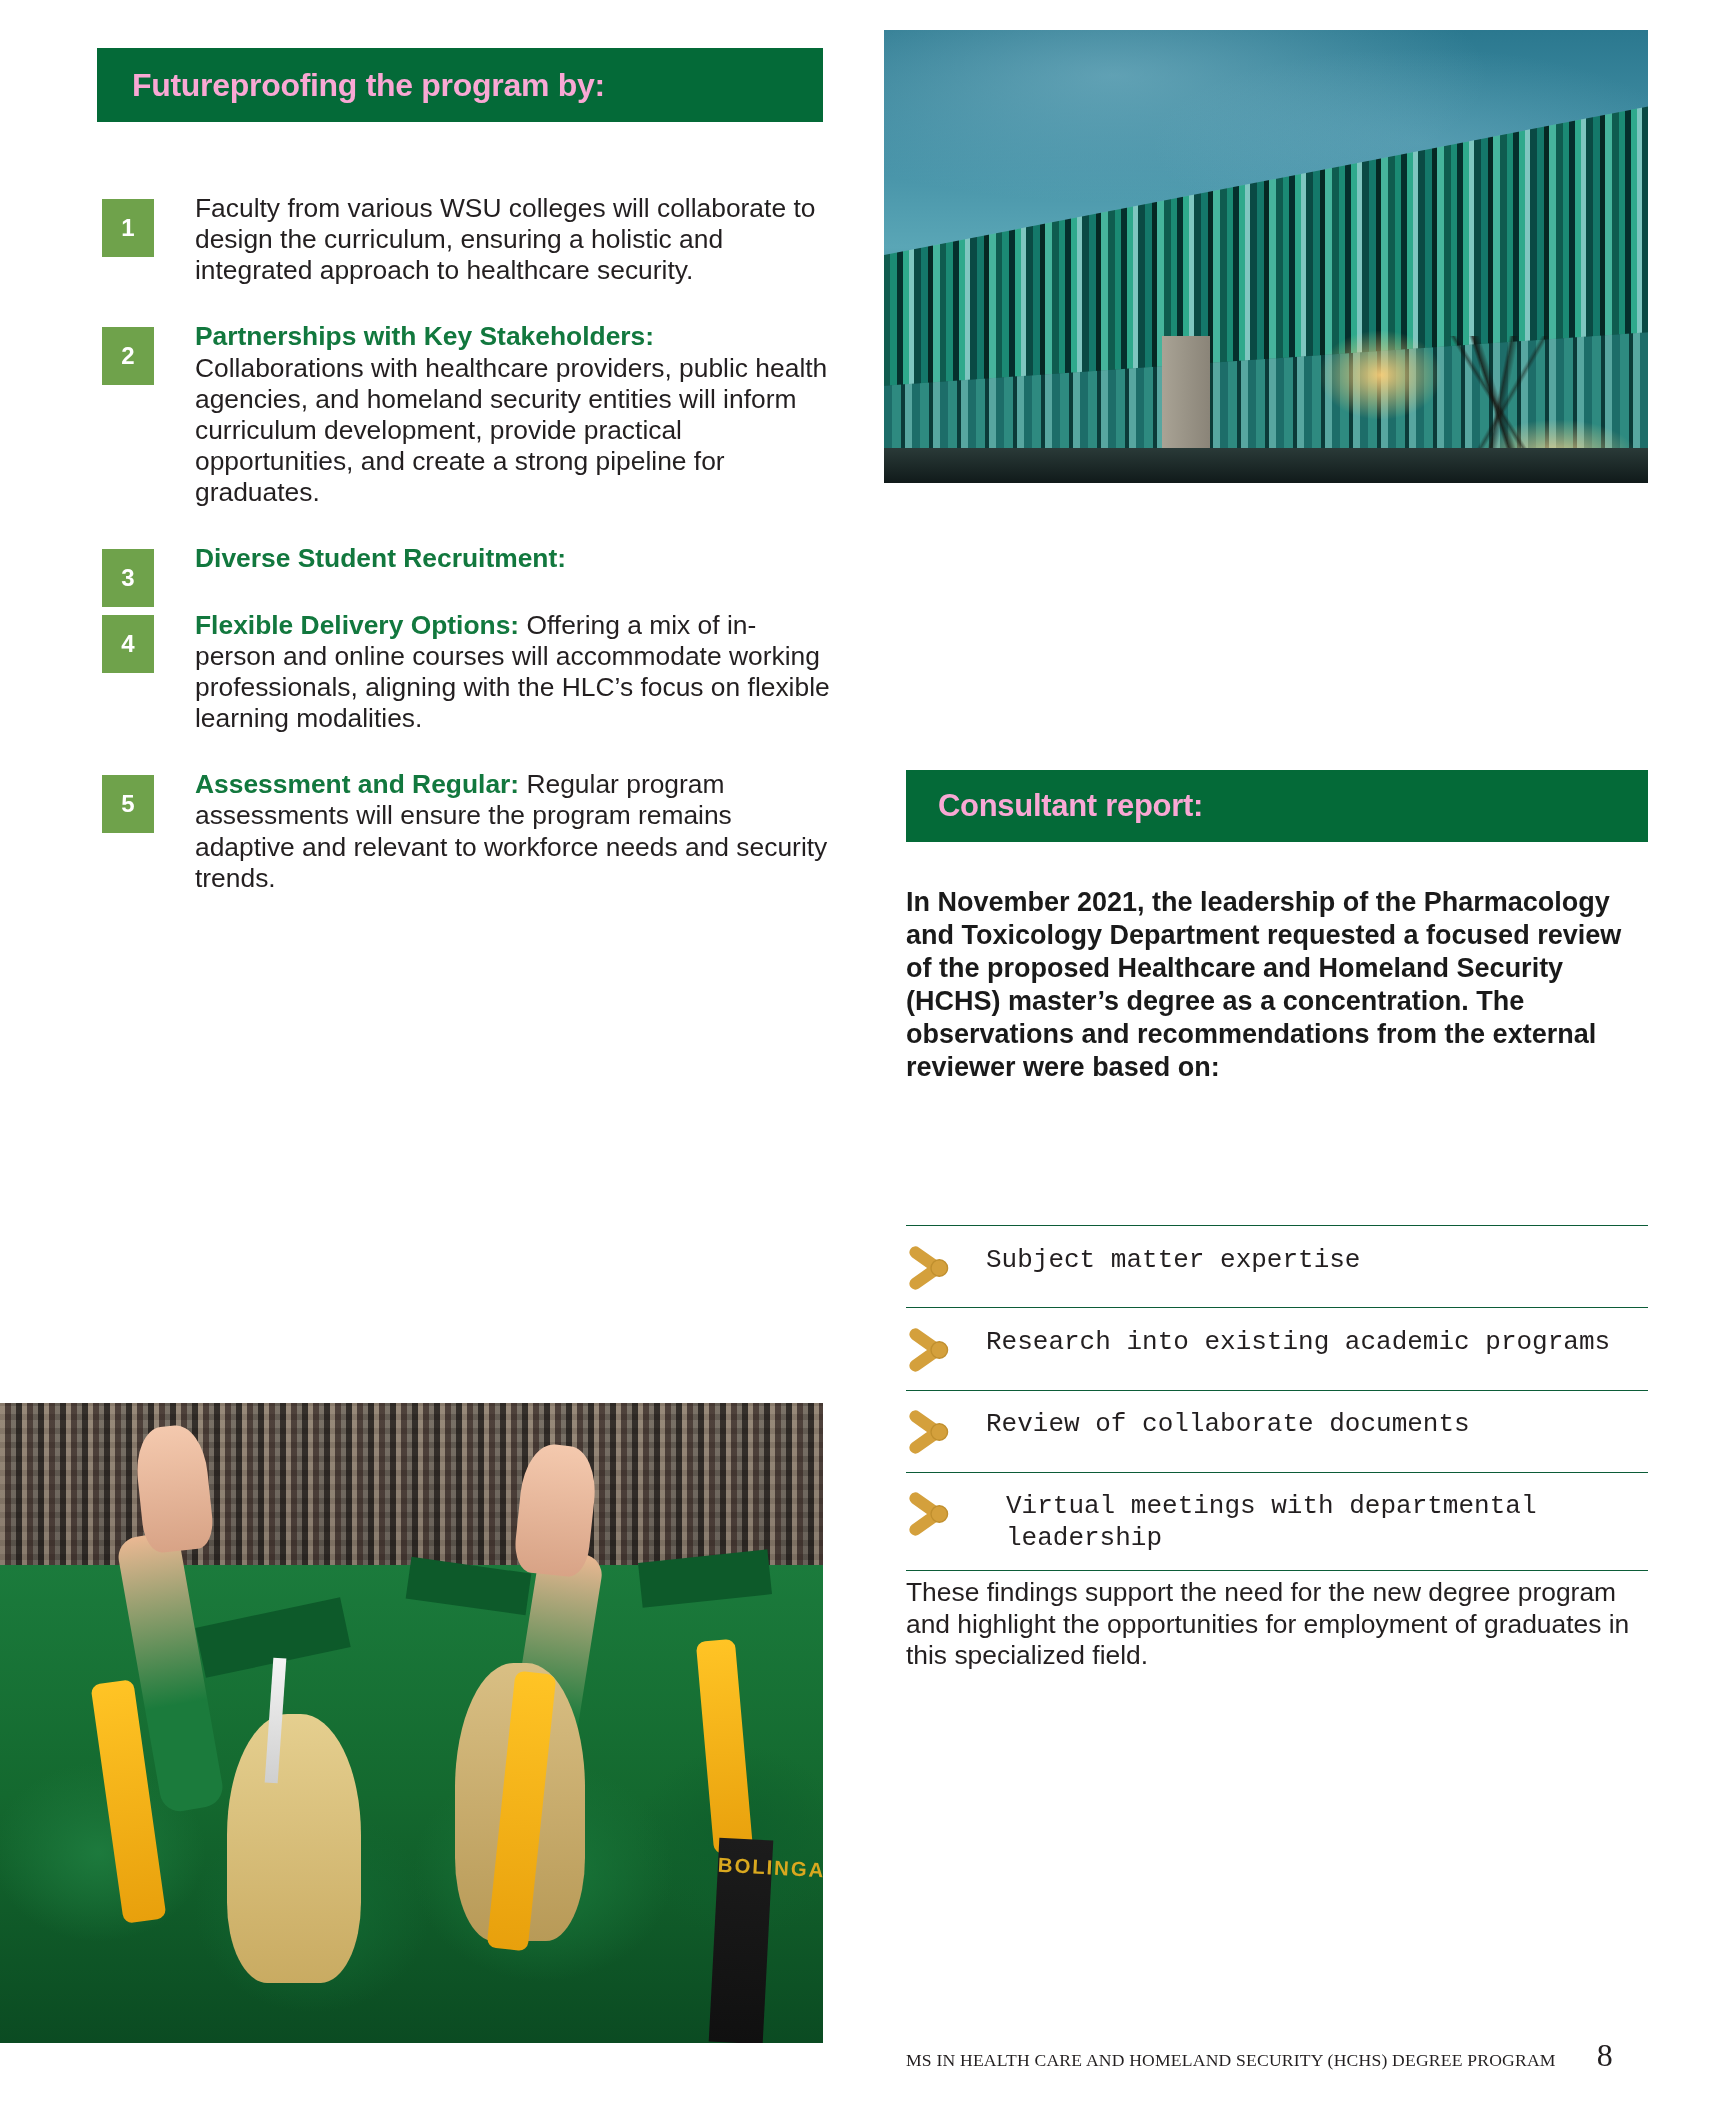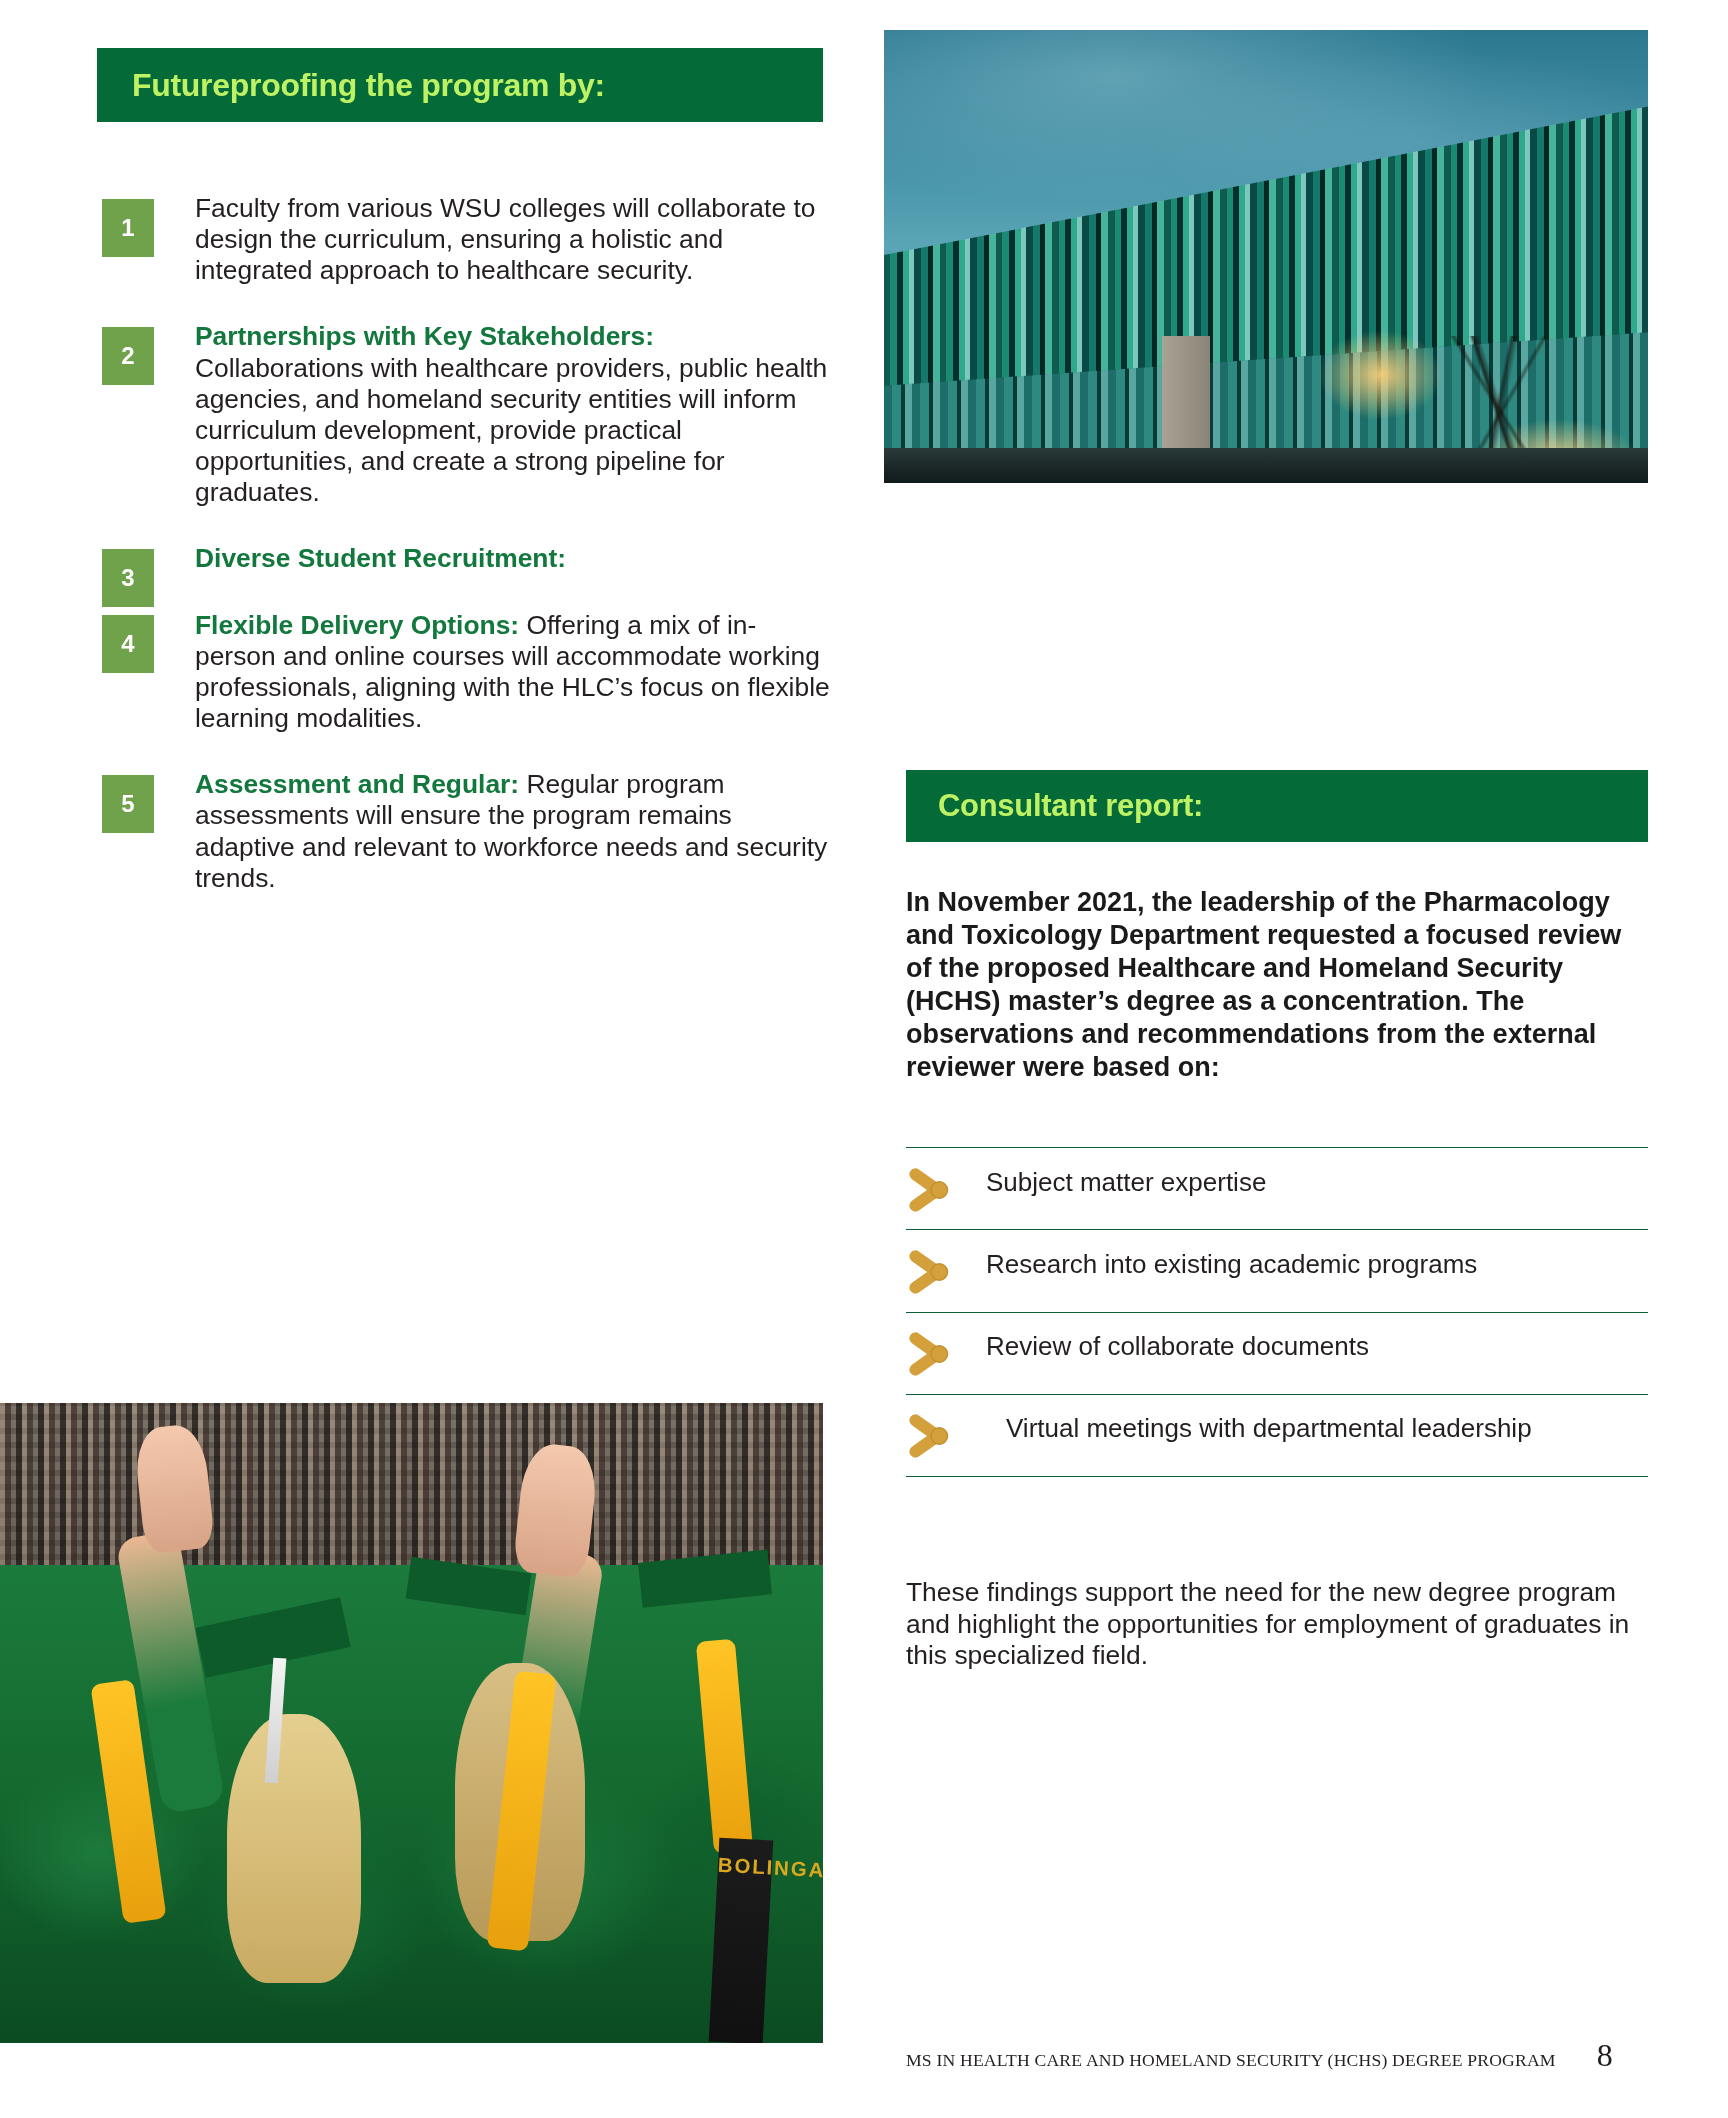"Futureproofing the program by:" .bar-label { color: #bef264 -> #f9a8d4 }
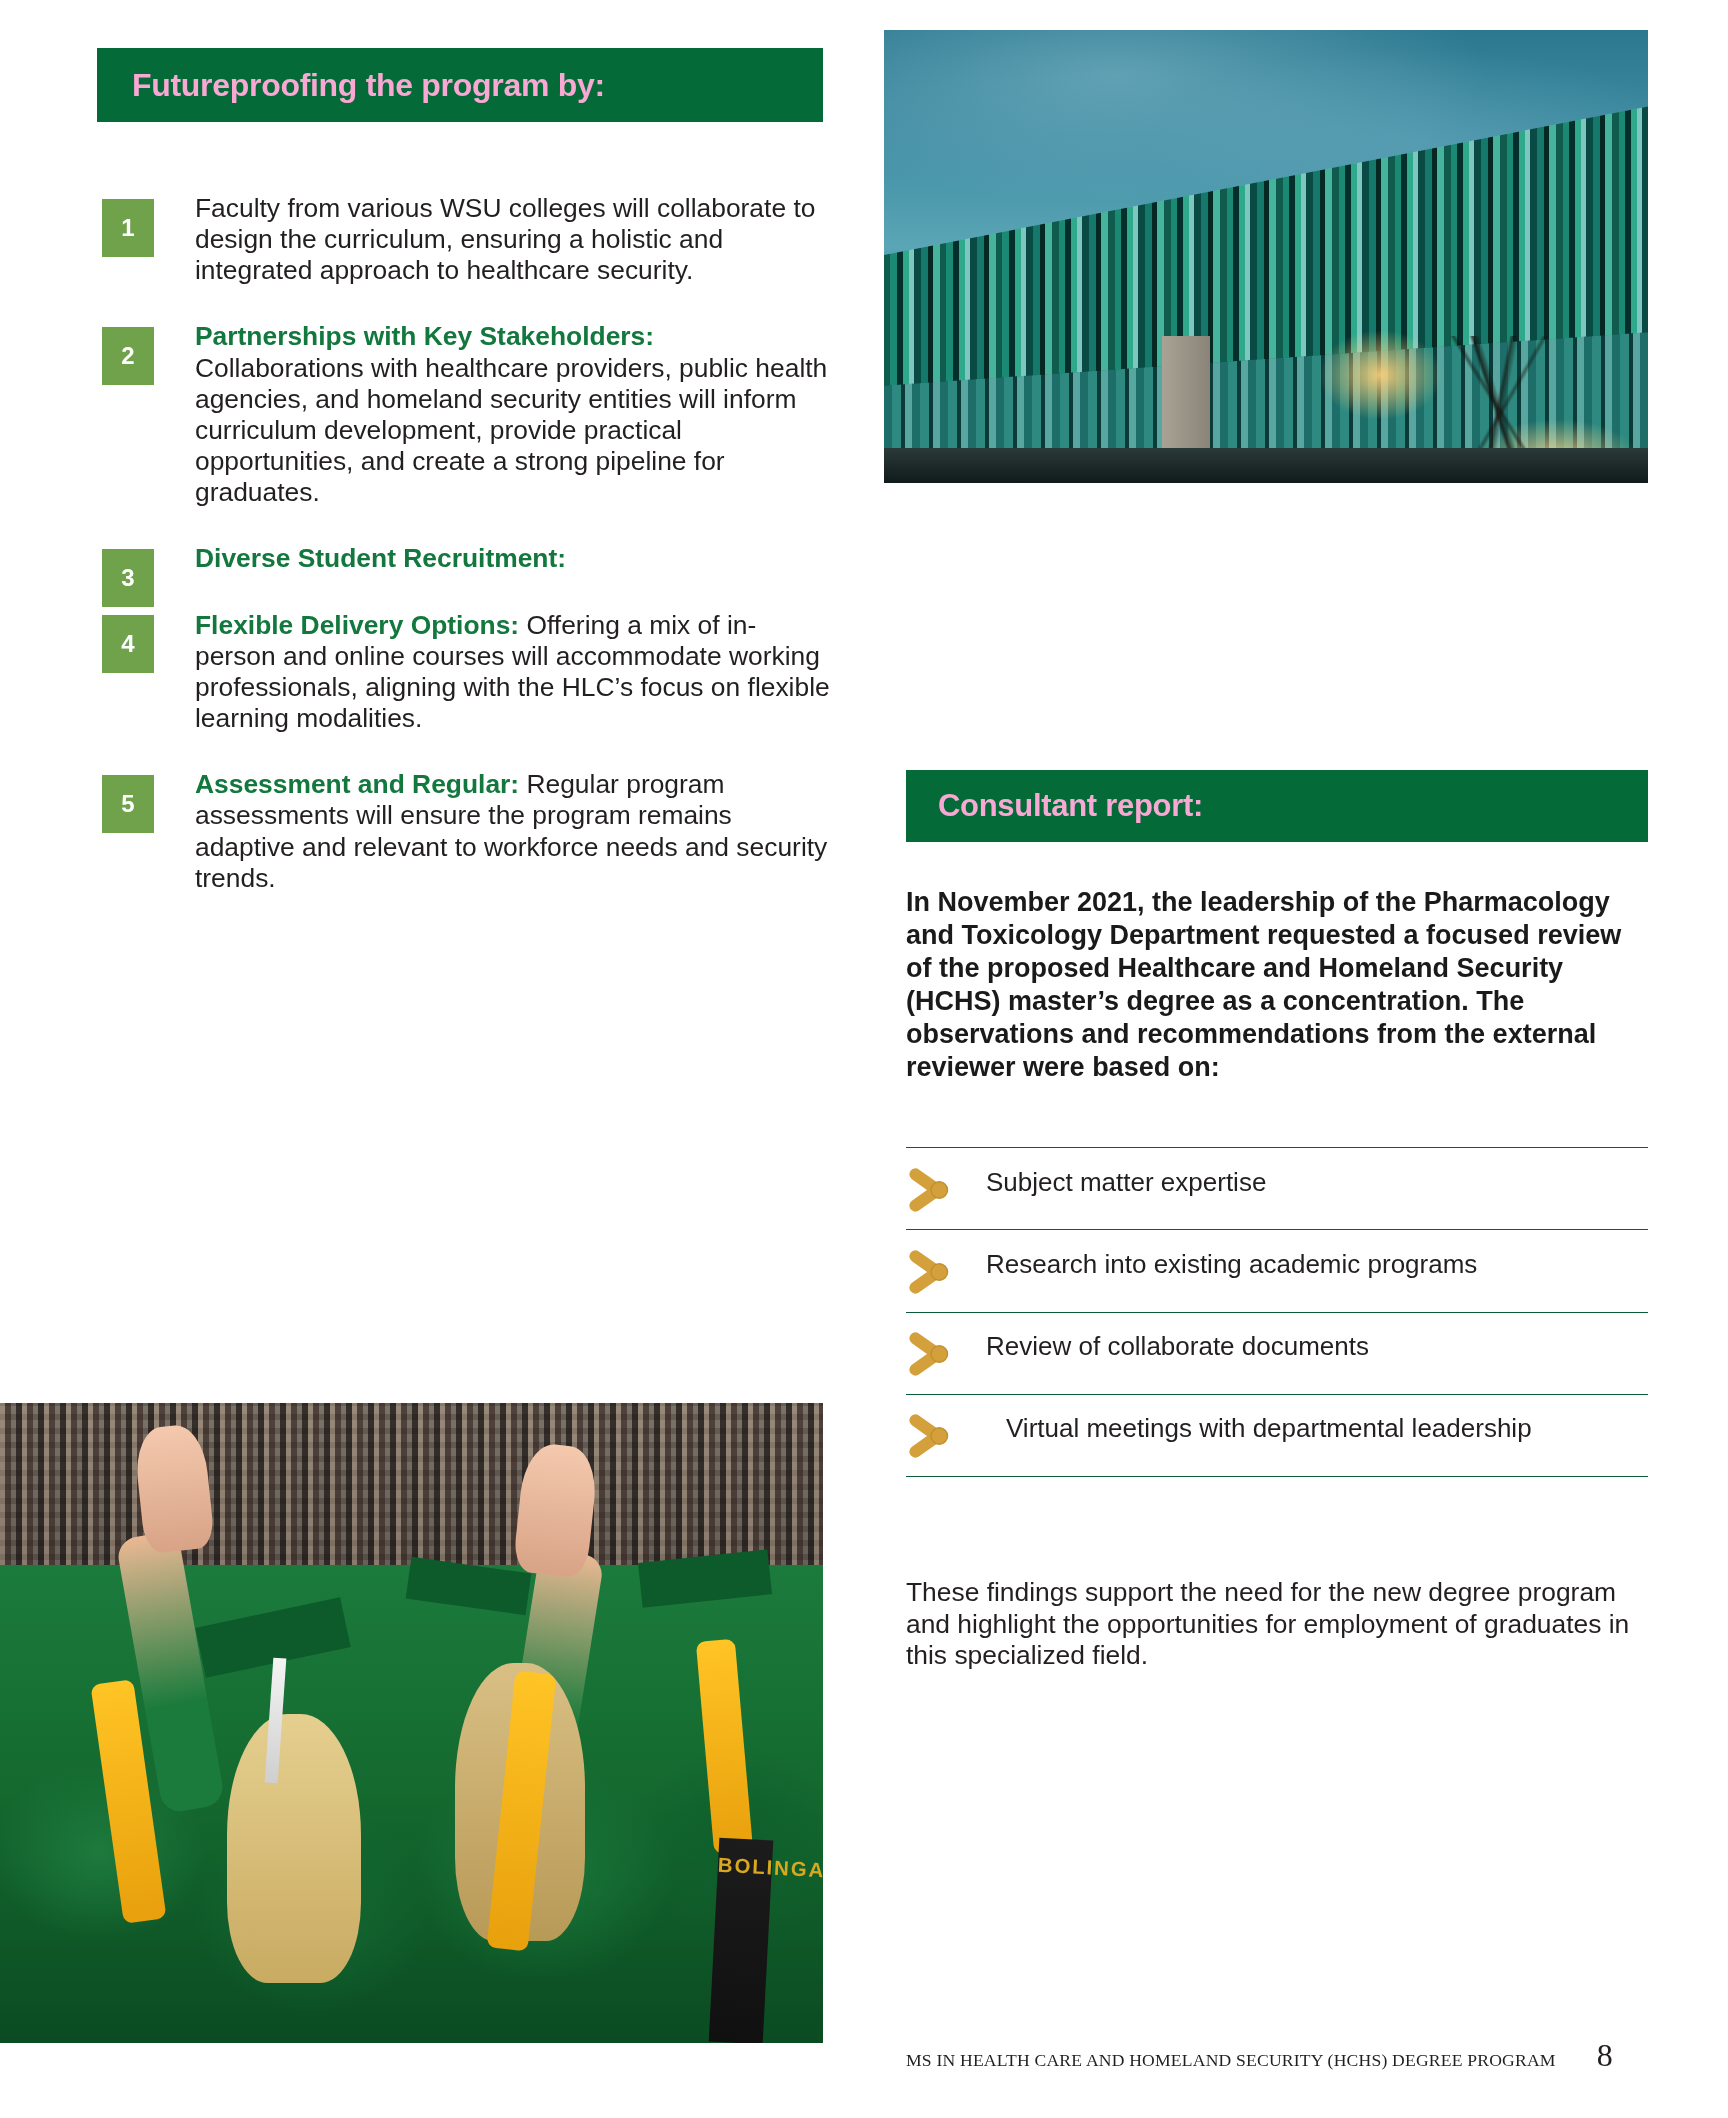"Subject matter expertise" #findings-list { font-family: none -> Liberation Mono, monospace; top: 1147px -> 1225px }
